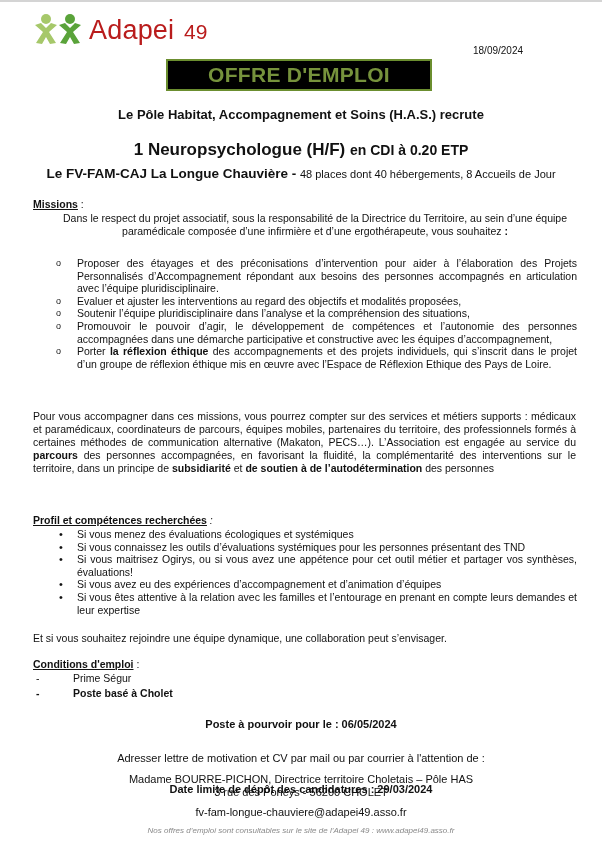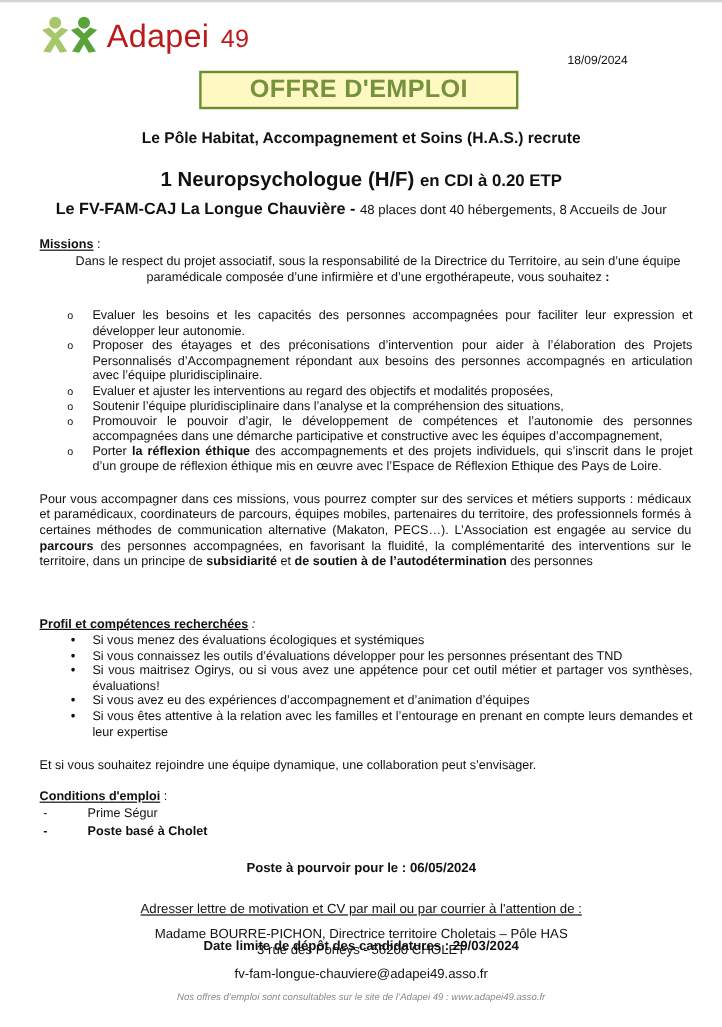"OFFRE D'EMPLOI" .offre-box { background: #fef9c3 -> #000000 }
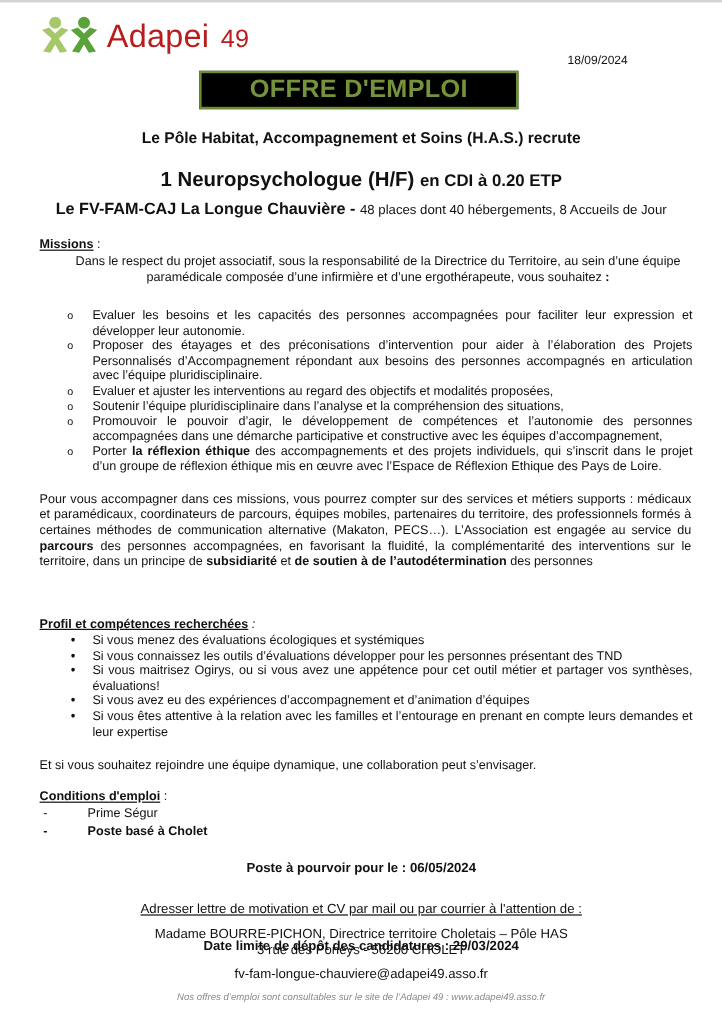"Evaluer les besoins et les" li { html: <li>Evaluer les besoins et les capacités des personnes accompagnées pour faciliter leur expression et développer leur autonomie.</li> -> none }
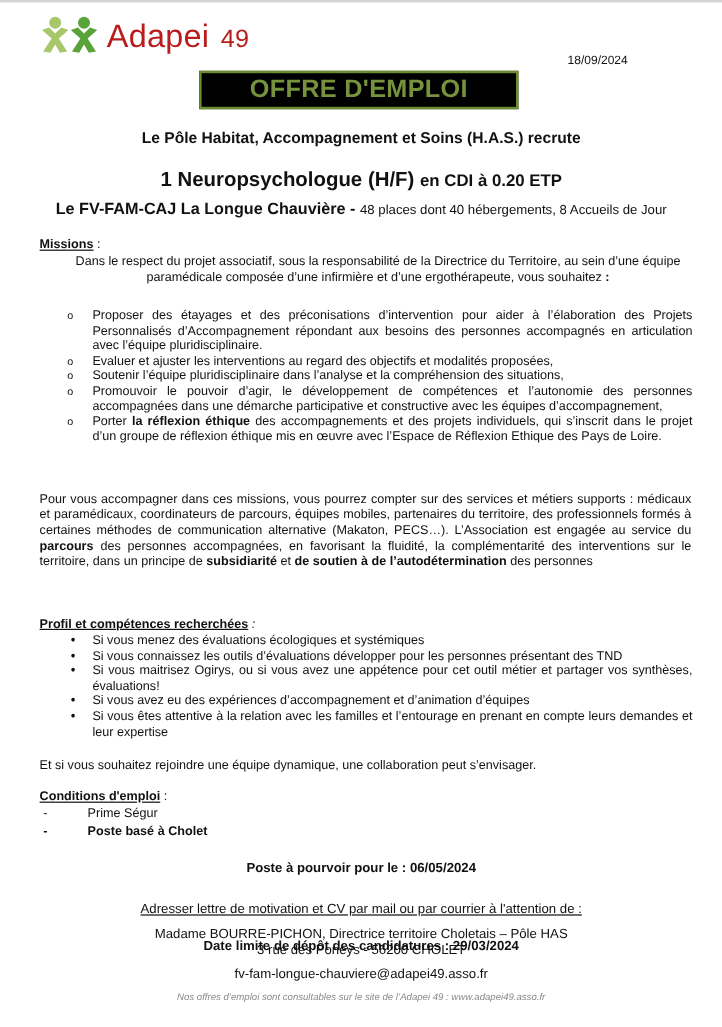"Si vous connaissez les outils" li { text: développer -> systémiques }
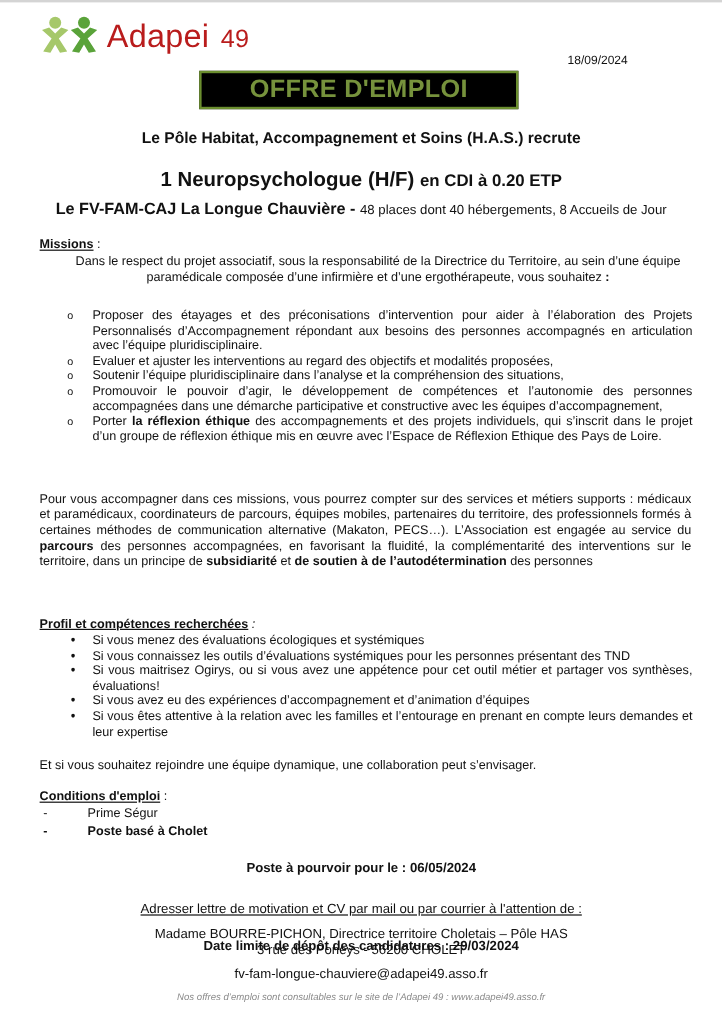"Adresser lettre de motivation et" .adresser { text-decoration: underline -> none }
